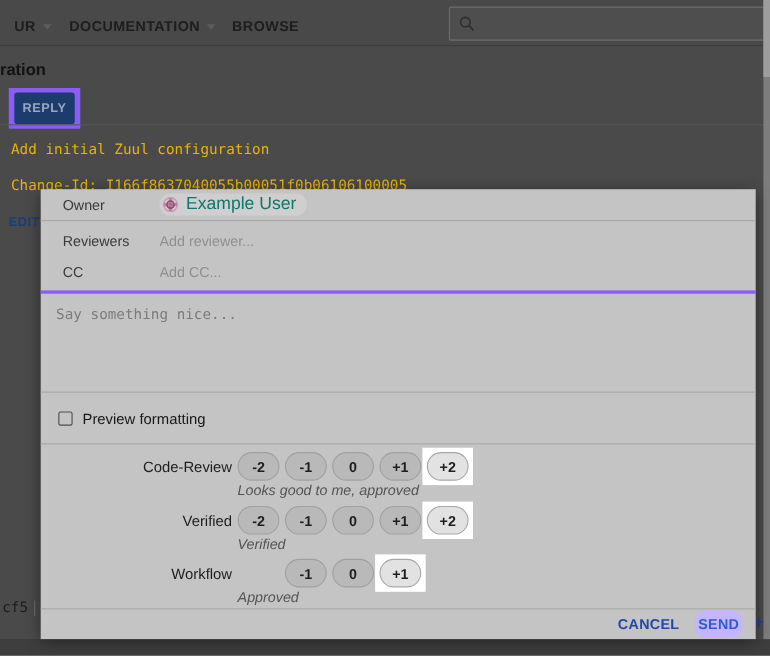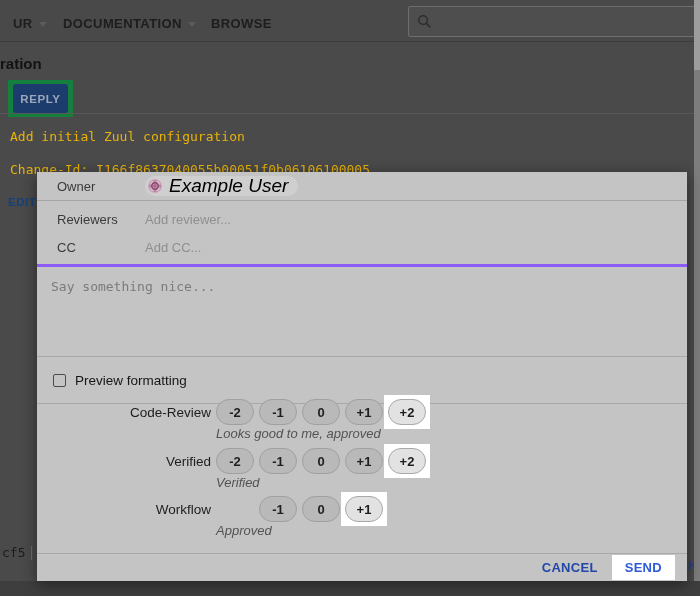"REPLY" .reply-outline { background: #15803d -> #8b5cf6 }
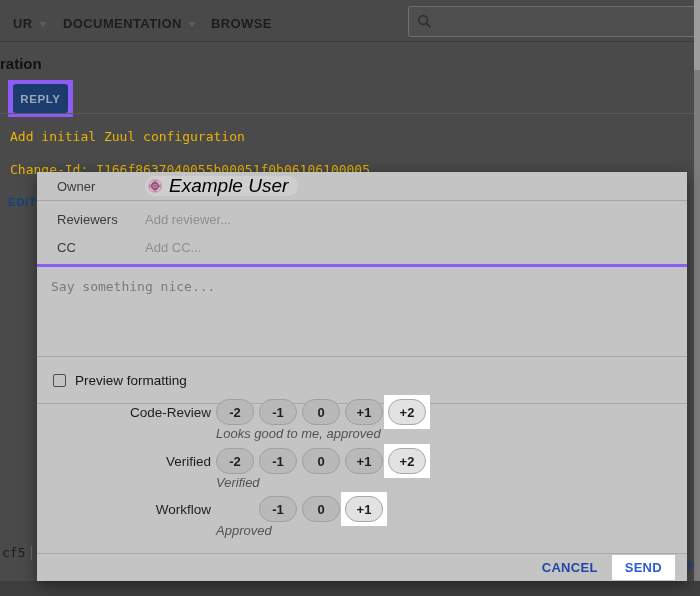"Example User" .owner-chip .name { color: #000000 -> #0f766e; font-size: 19px -> 16px; font-style: italic -> none }
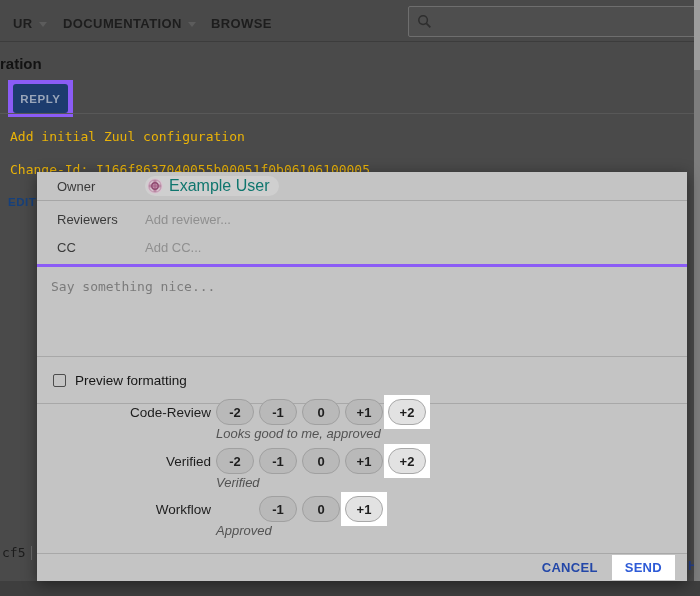"Code-Review" .votes { top: 220px -> 232px }
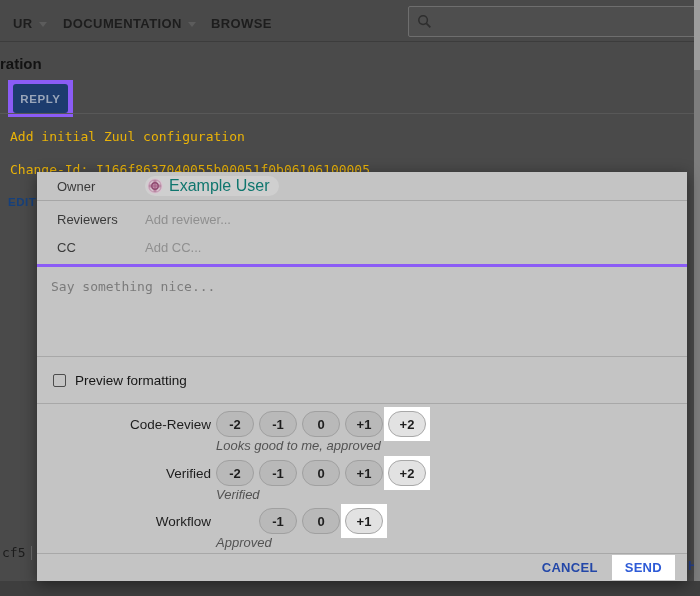"SEND" .send-wrap { background: #ffffff -> #c4b5fd; border-radius: none -> 10px; padding: 5px 13px -> 5px 3px }
